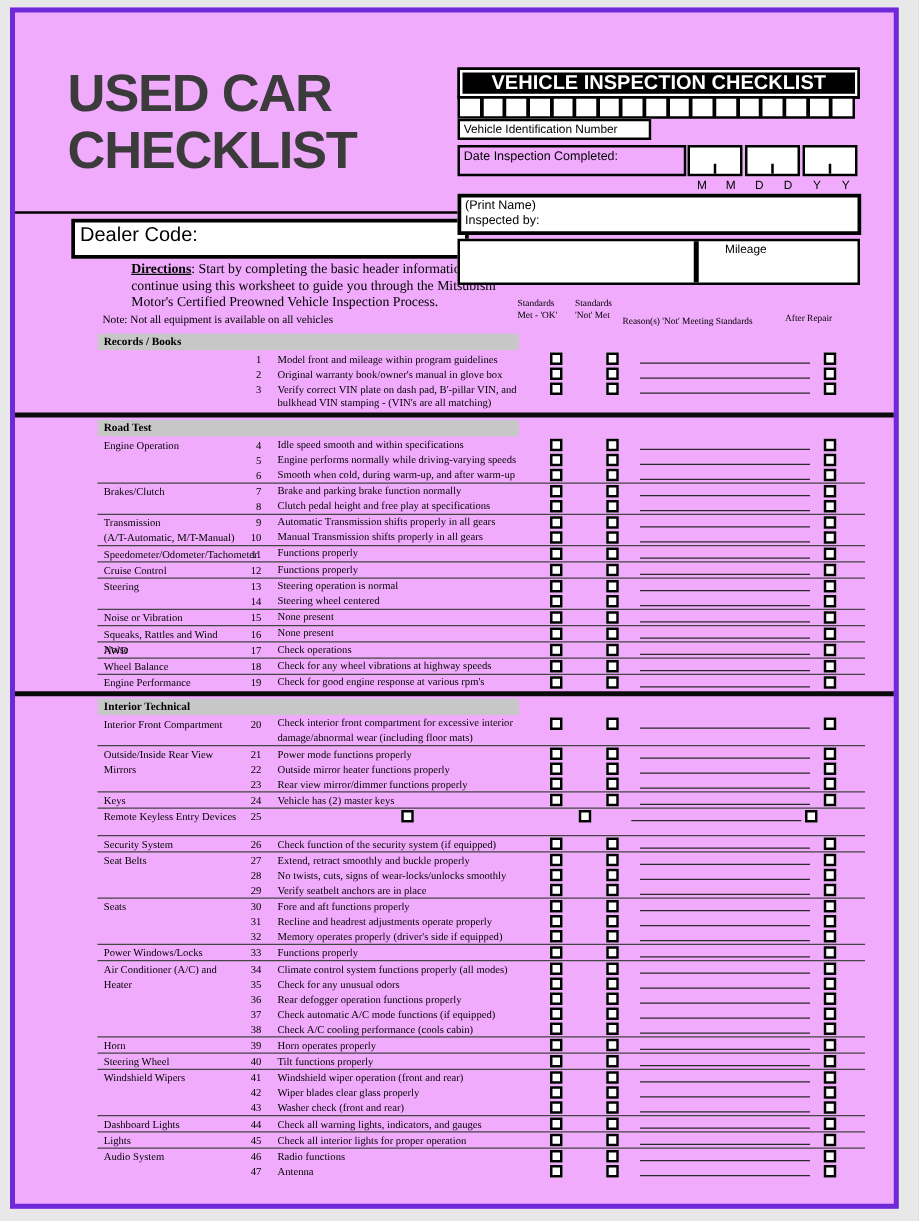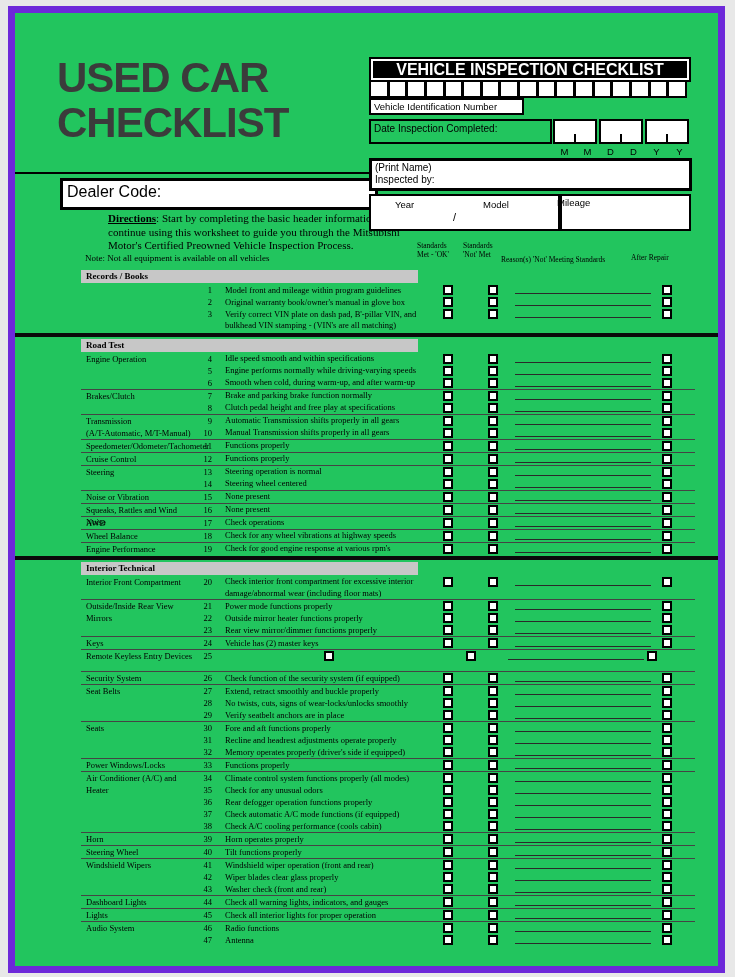"USED CAR" .frame { background: #22c55e -> #f0abfc; border: 7px solid #6d28d9 -> 4px solid #6d28d9 }
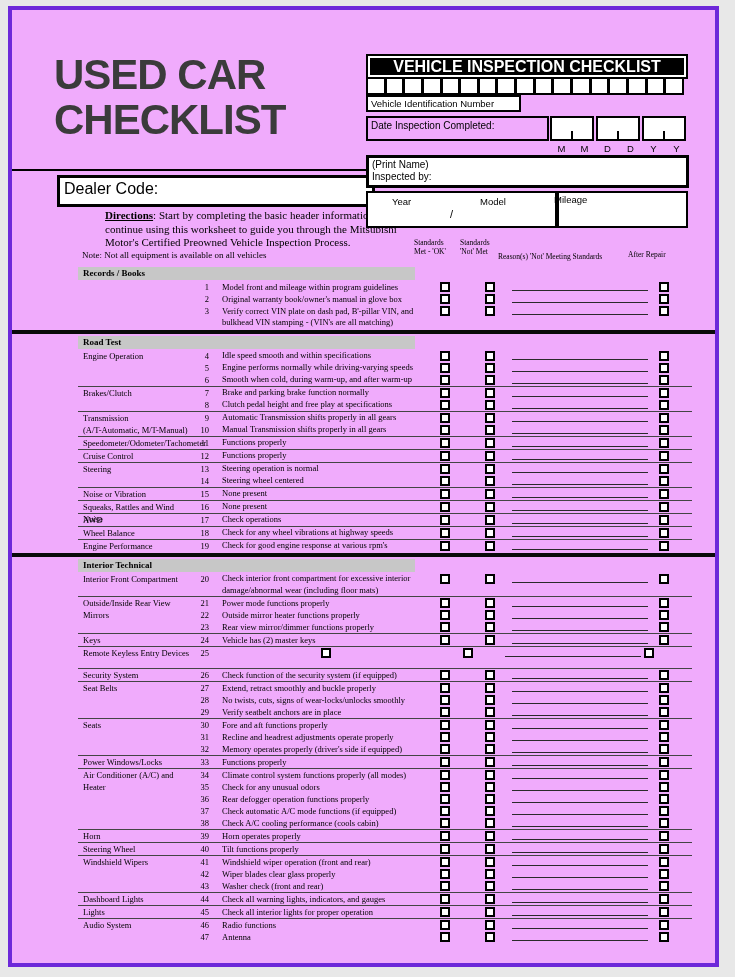"Year" div.ym-left { html: <div> <span>Year</span> <span>Model</span> <span>/</span> </div> -> none }
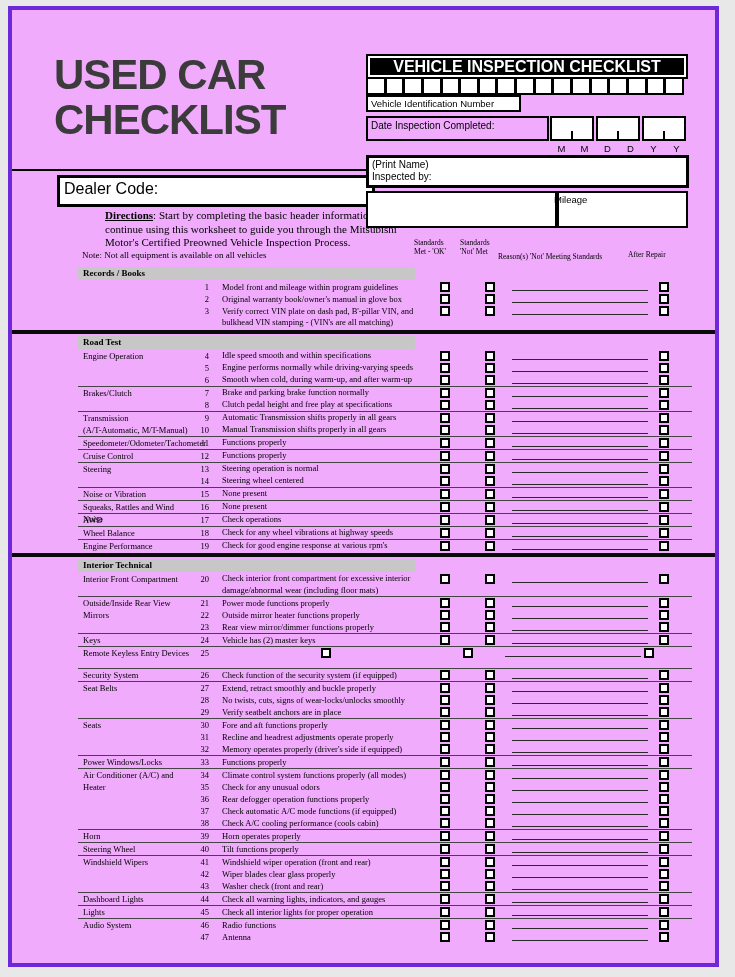"Mileage" .ym-right { left: 182px -> 208px }
